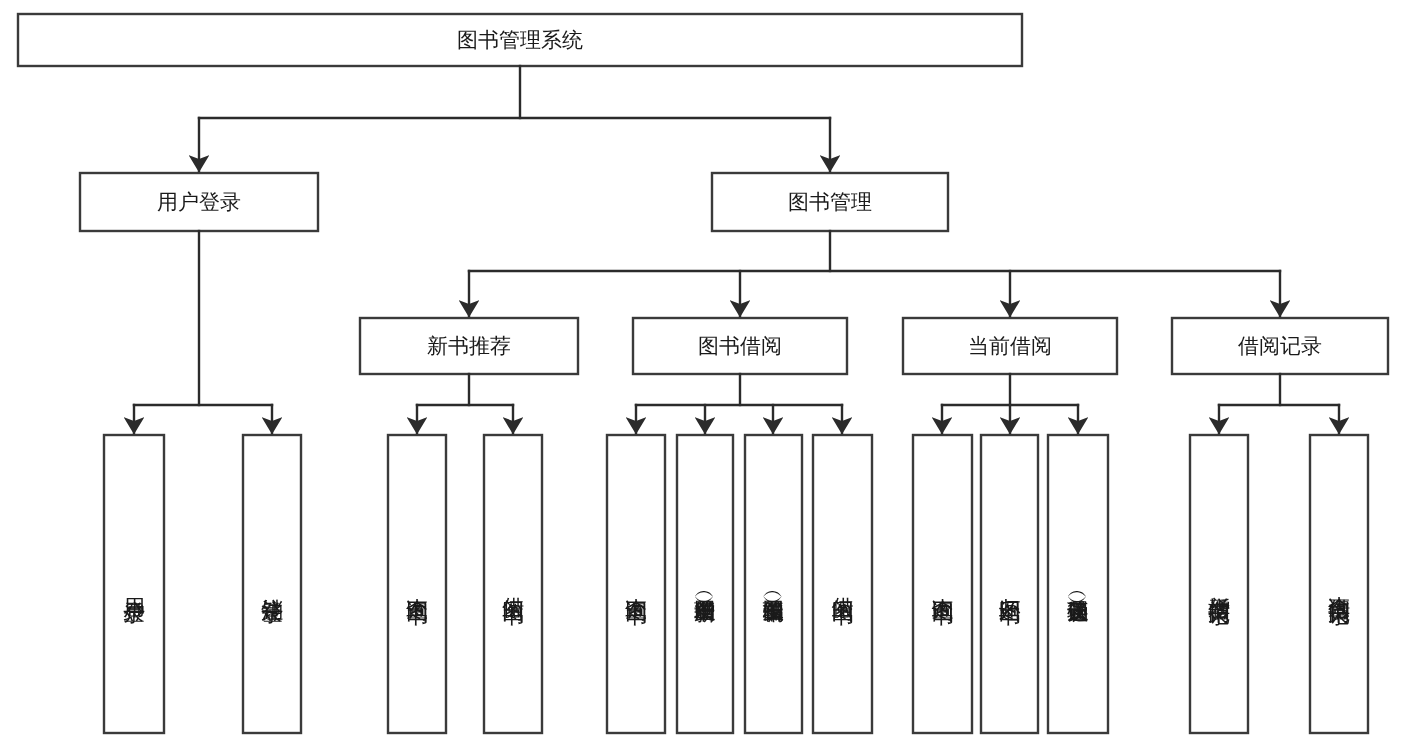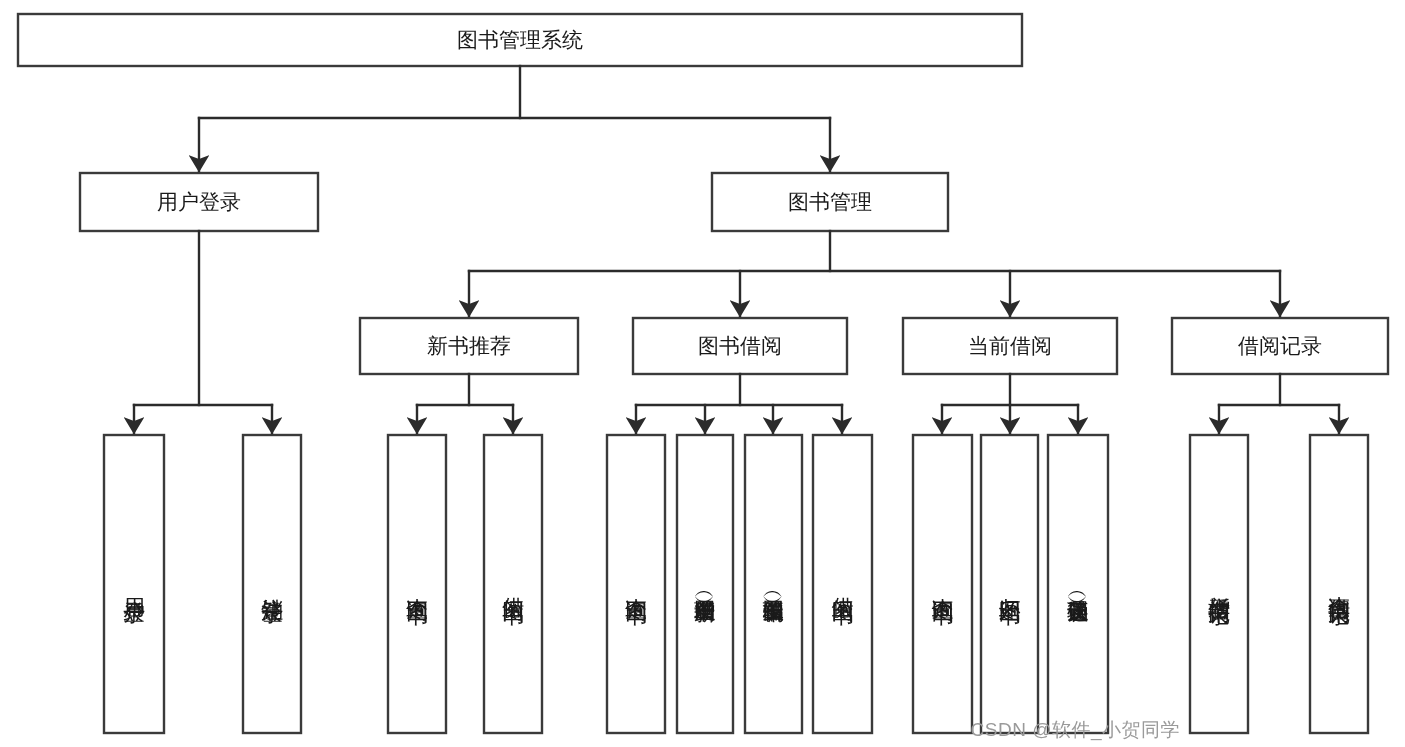"CSDN @软件_小贺同学" div.watermark { html: <div>CSDN @软件_小贺同学</div> -> none }
